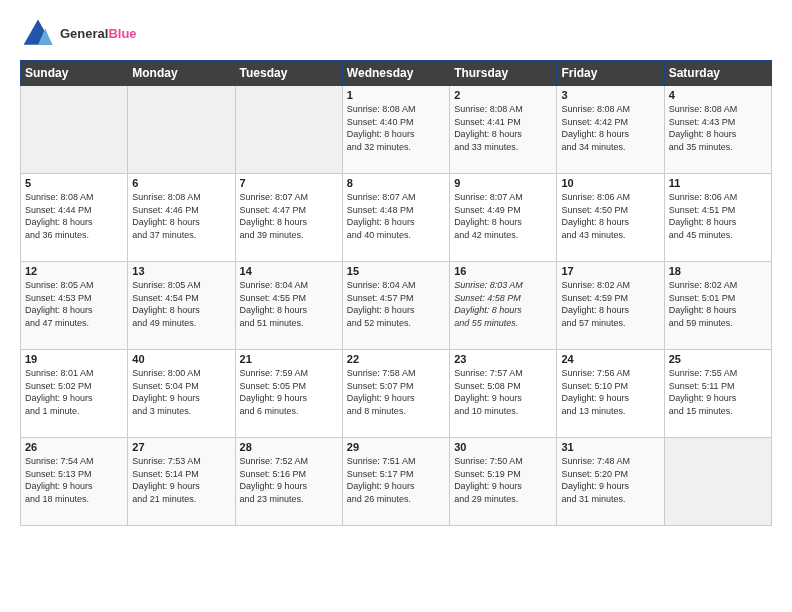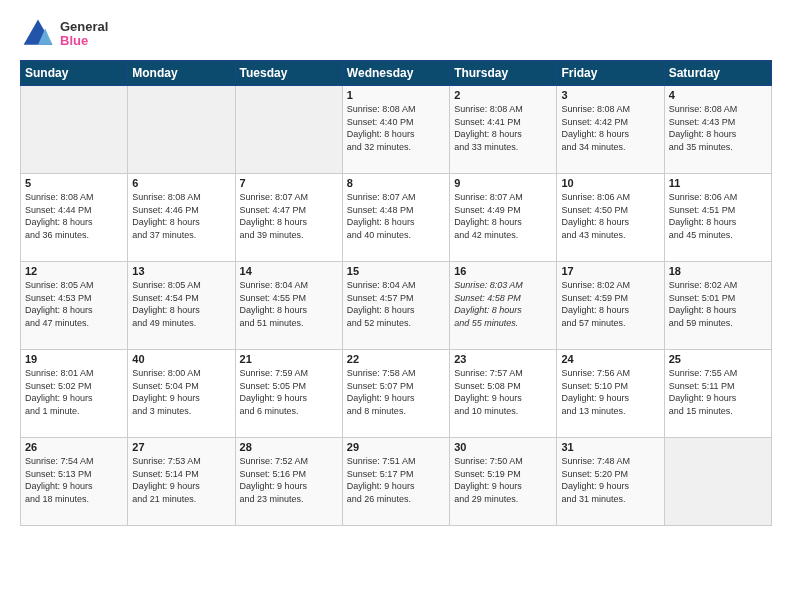"General" .logo-text { flex-direction: column -> row }
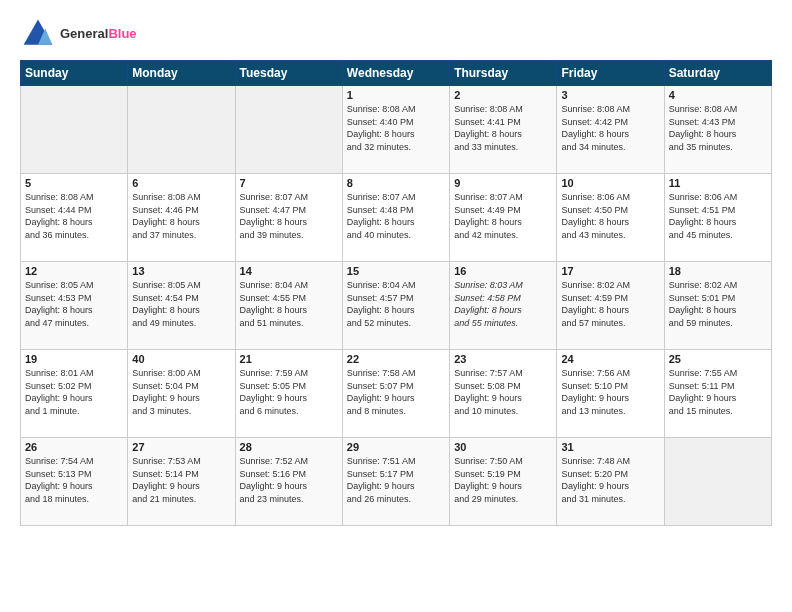"Sunday" .calendar thead th { background: #0c4a6e -> #404040 }
